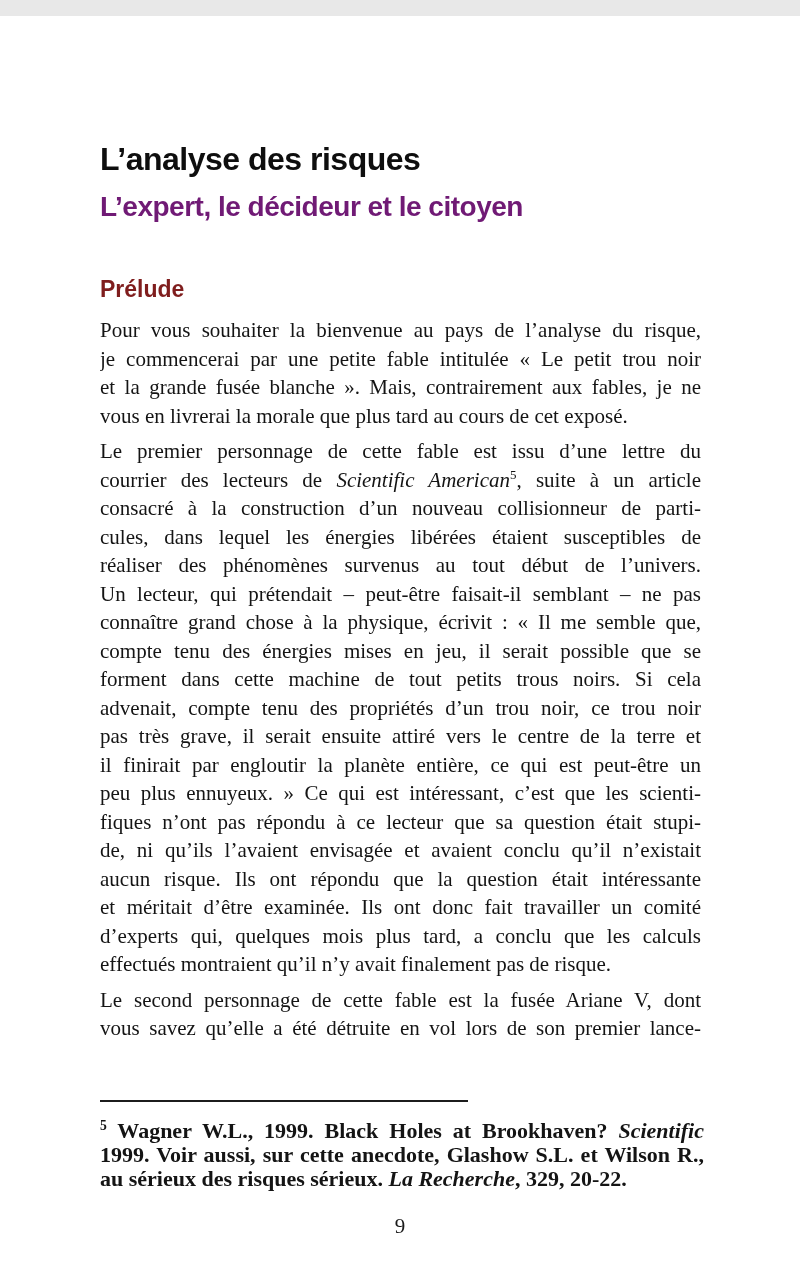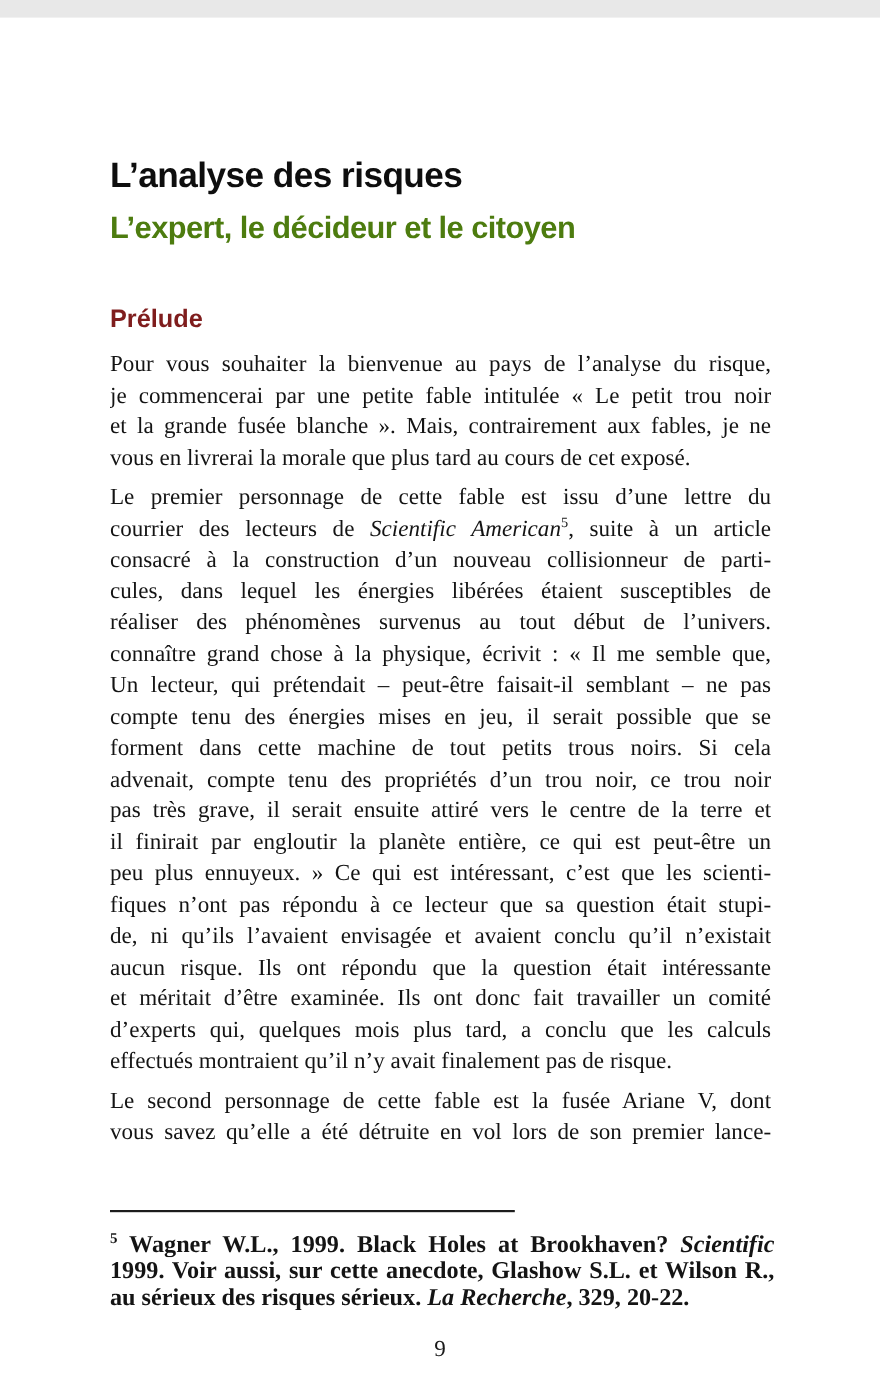"L’expert, le décideur et le" .subtitle { color: #4d7c0f -> #701a75 }
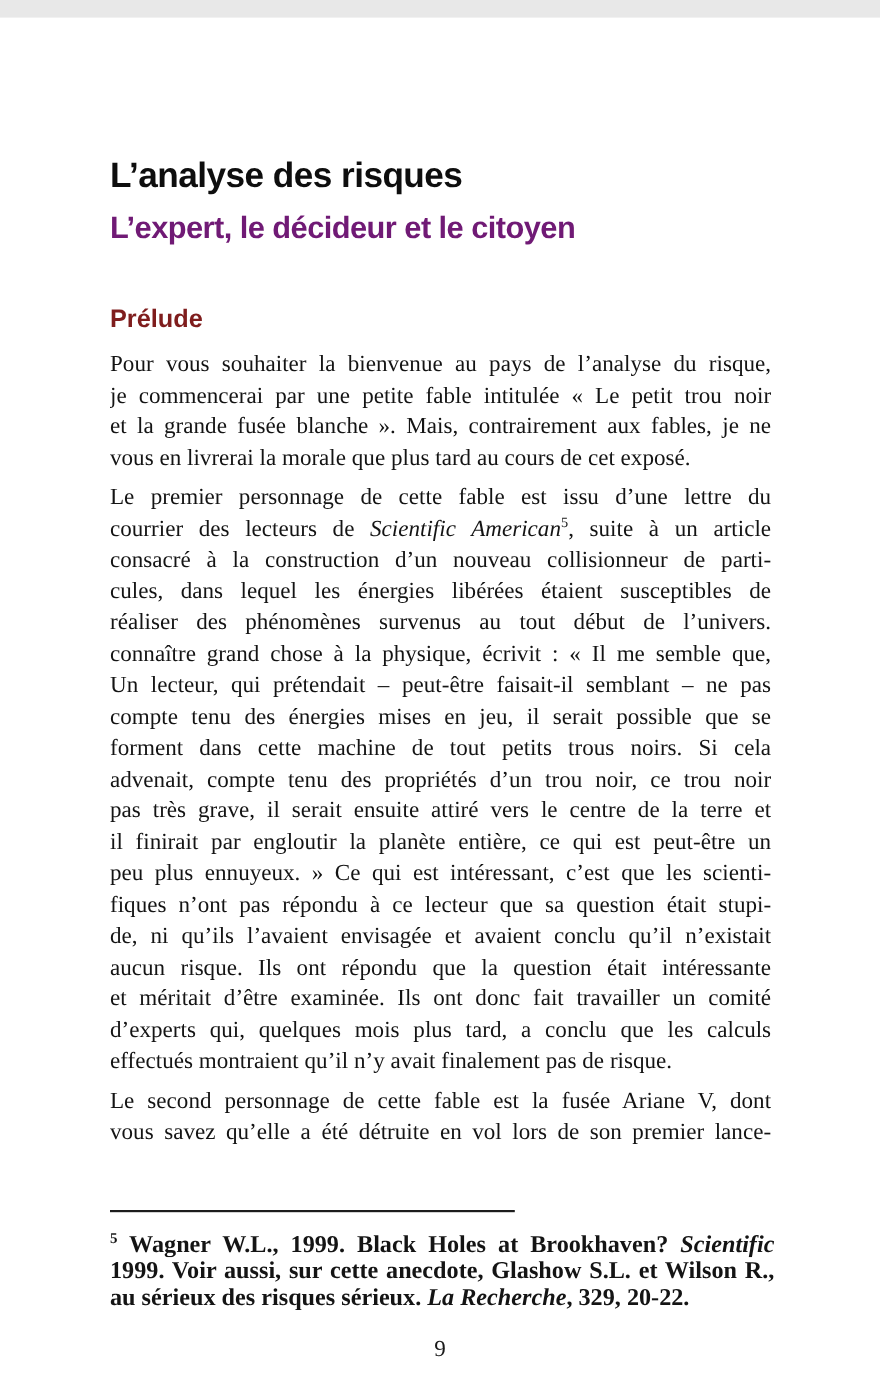"connaître grand chose à la" div.line { order: before "Un lecteur, qui prétendait –" -> after "Un lecteur, qui prétendait –" }
